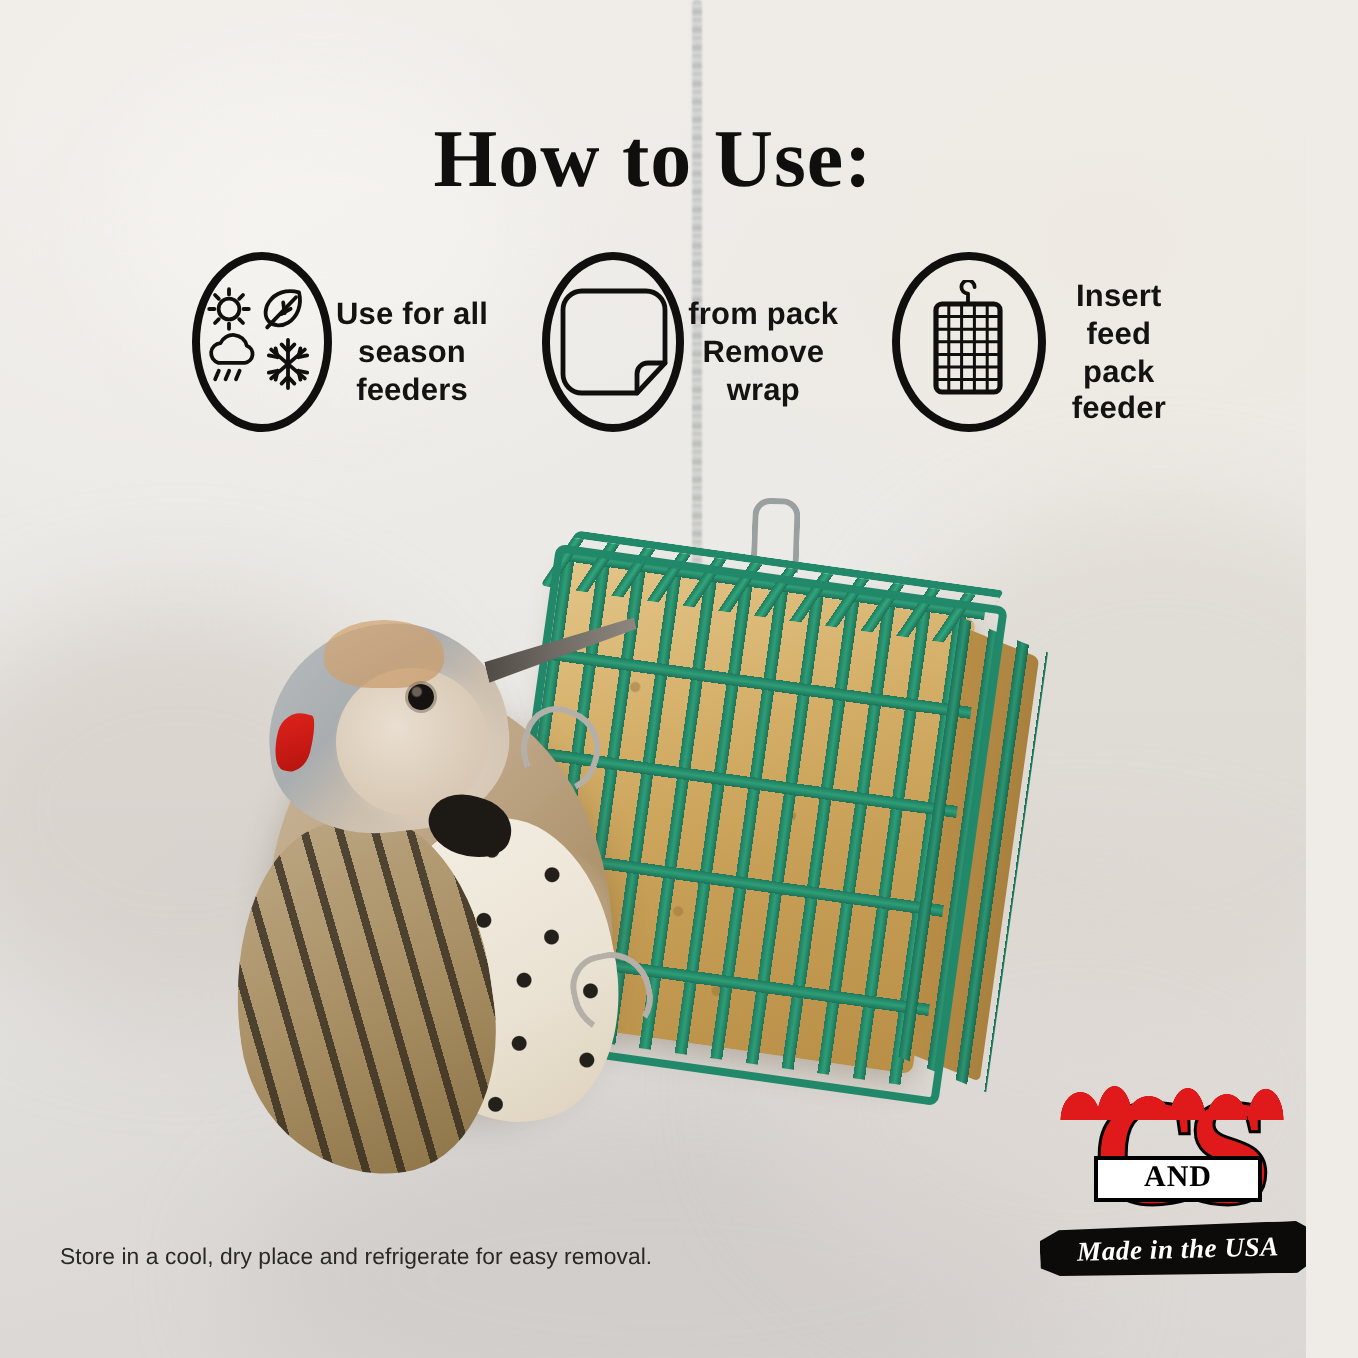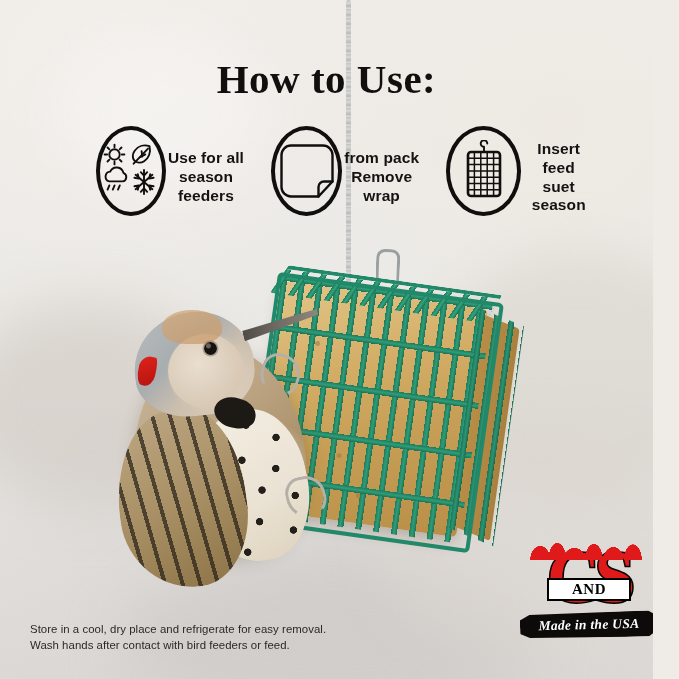"suet season" div { text: suet season -> pack feeder }
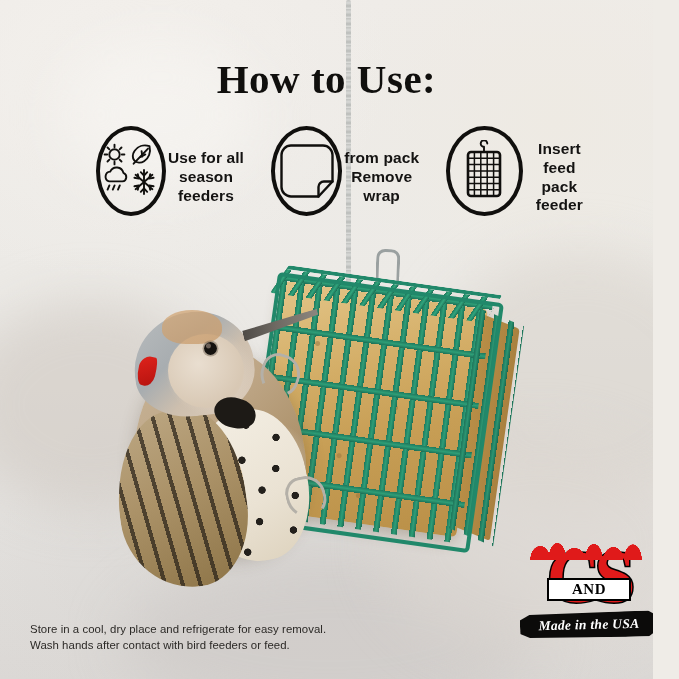"Wash hands after contact with" div { html: <div>Wash hands after contact with bird feeders or feed.</div> -> none }
